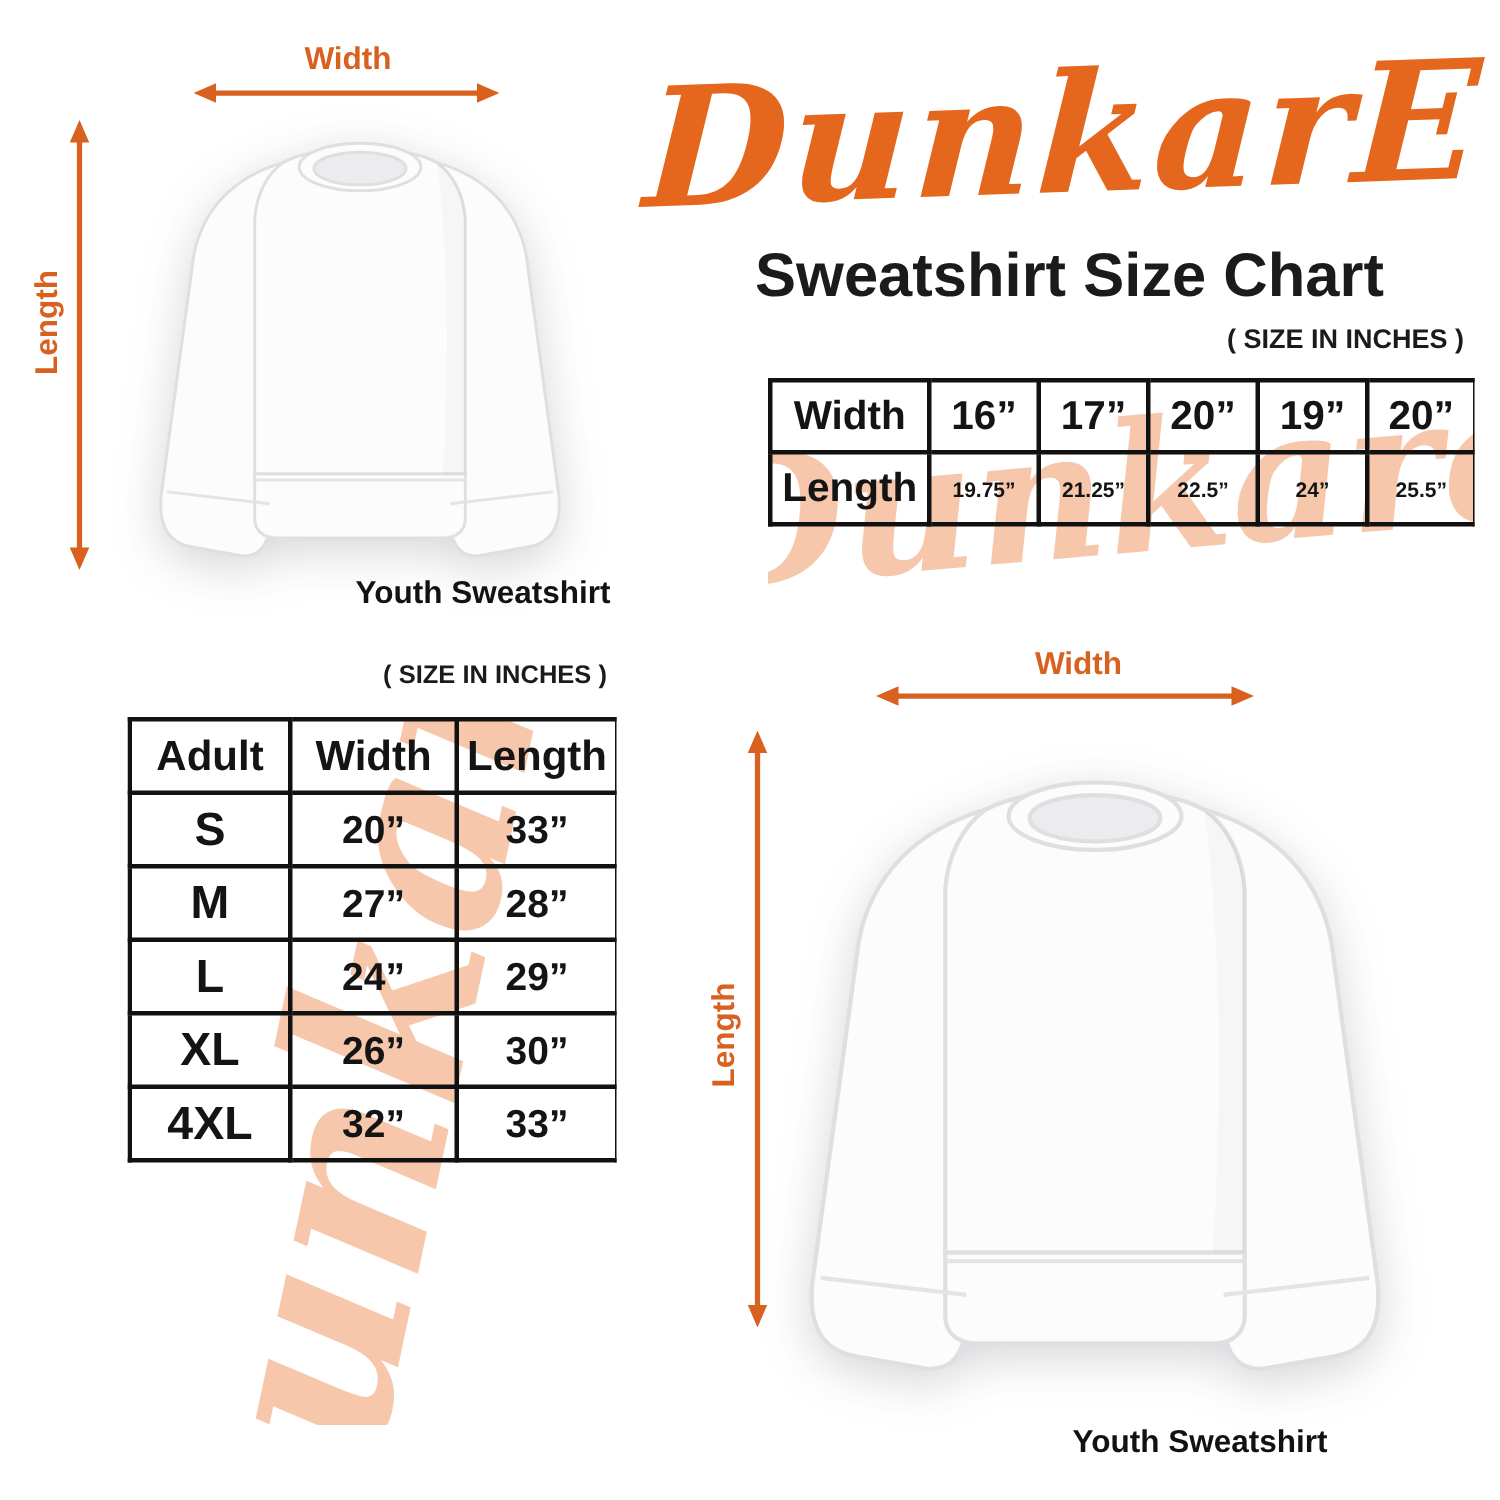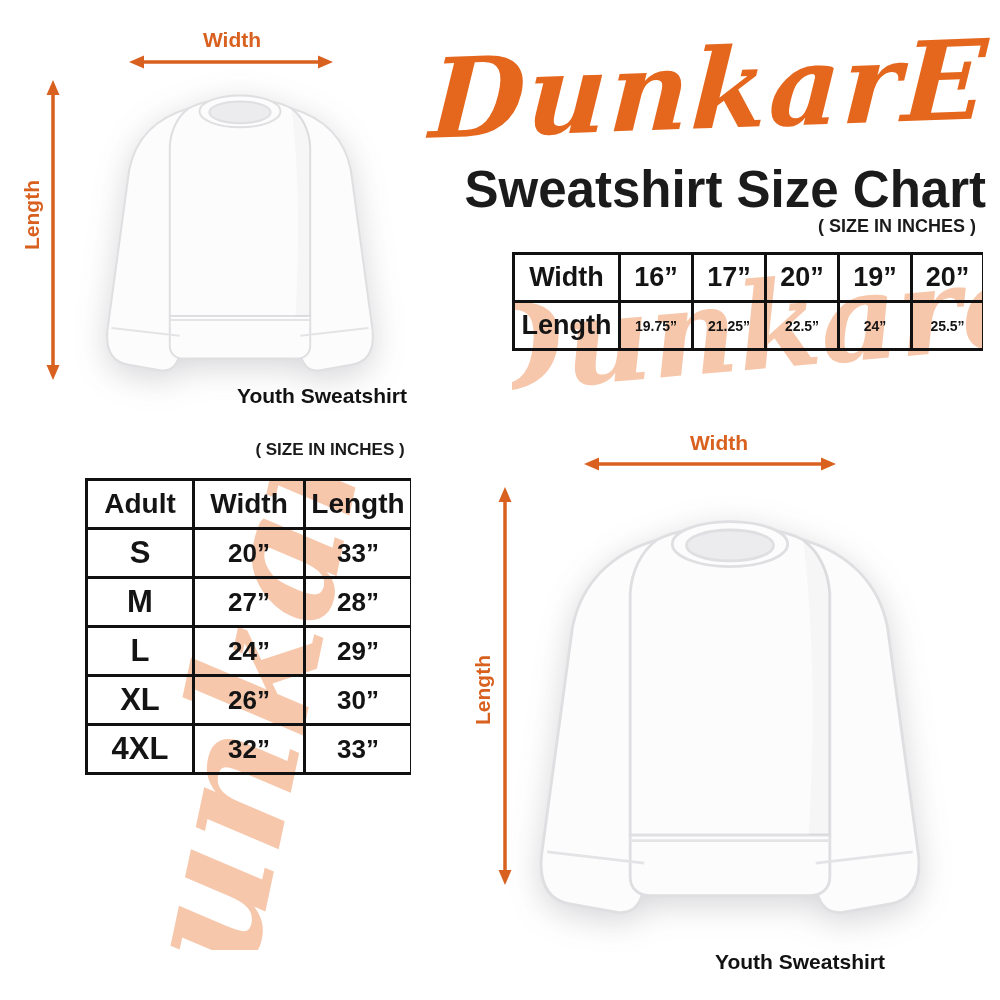"Sweatshirt Size Chart" .title { font-size: 51px -> 41px; text-align: right -> center }
